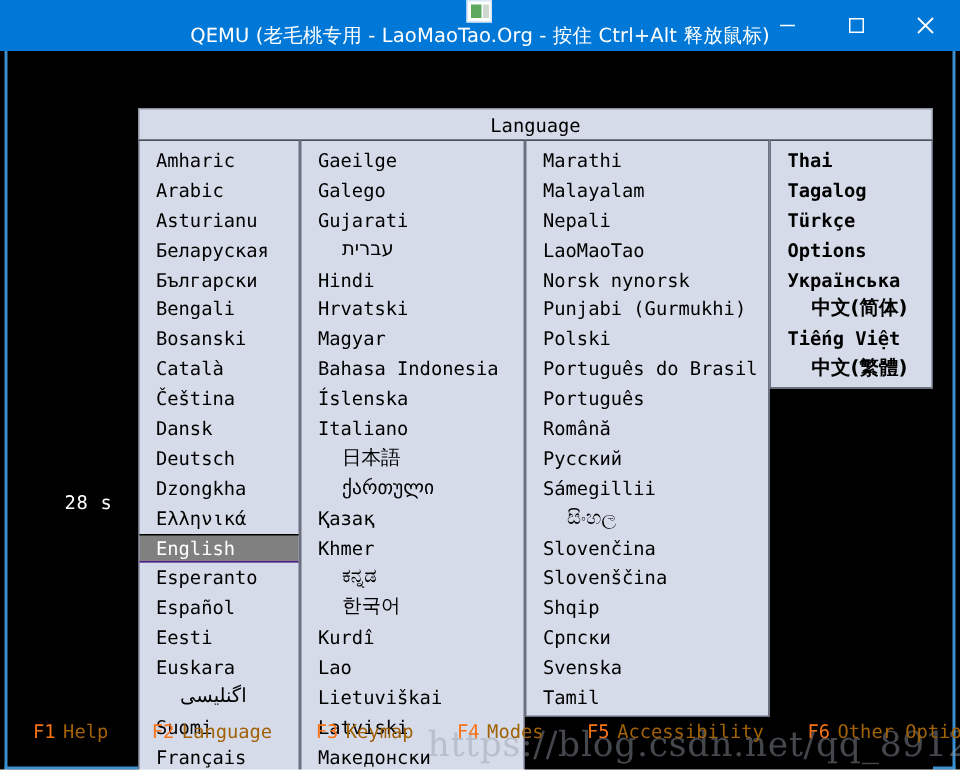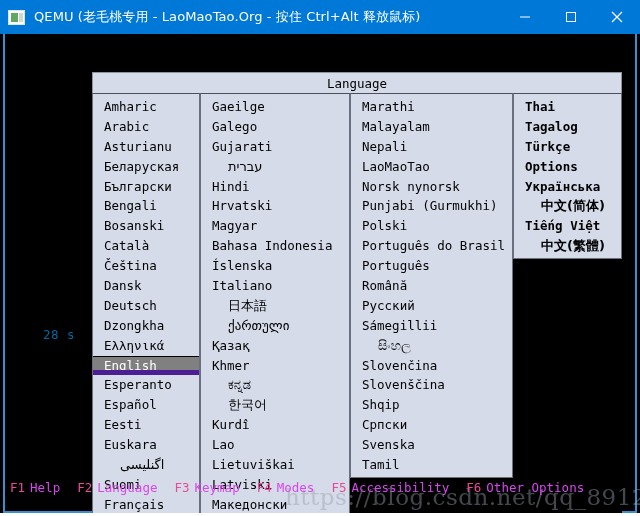"QEMU (老毛桃专用 - LaoMaoTao.Org -" .titlebar { flex-direction: none -> column }
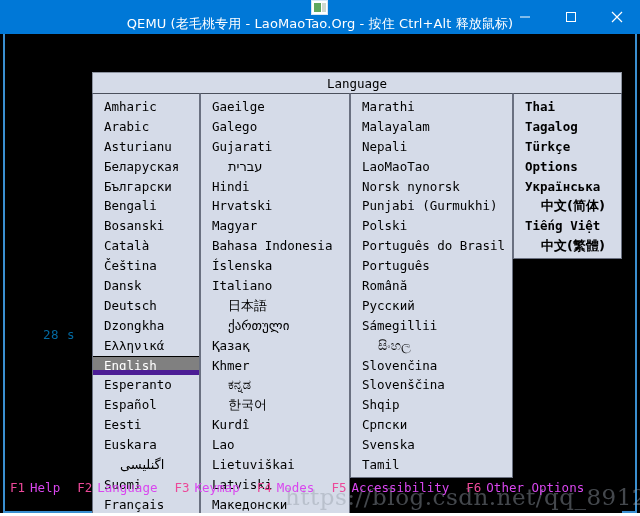"28 s" .timer { color: #0369a1 -> #ffffff }
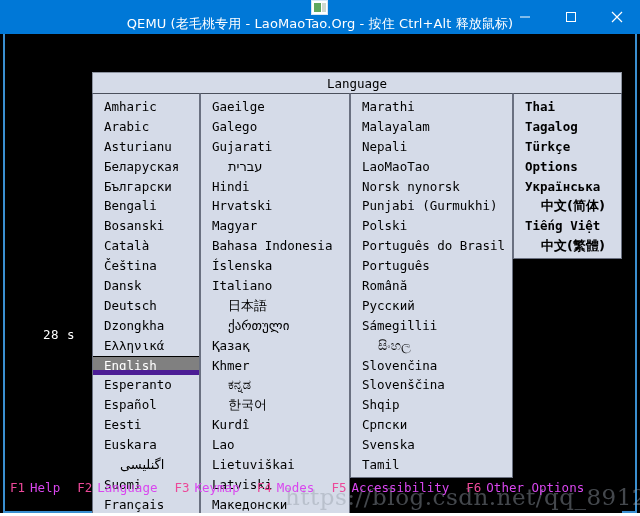"English" .lang.selected { border-bottom: 5px solid #4c1d95 -> 1px solid #4c1d95 }
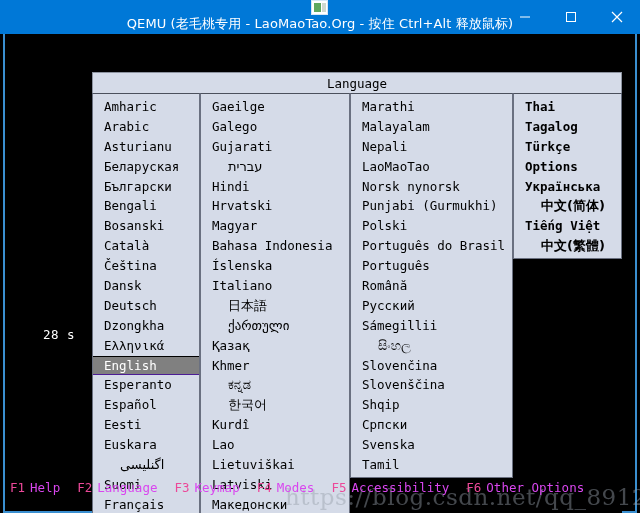"F1" .fnkey { color: #ec4899 -> #f97316; margin-left: none -> 12px }
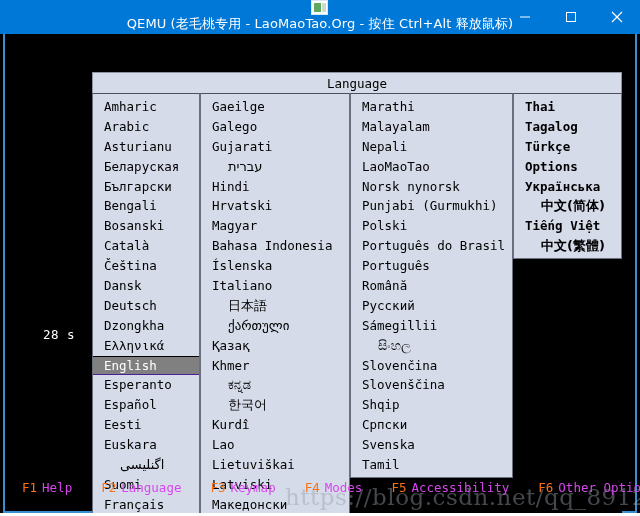"Help" .fnlabel { color: #d946ef -> #a16207 }
